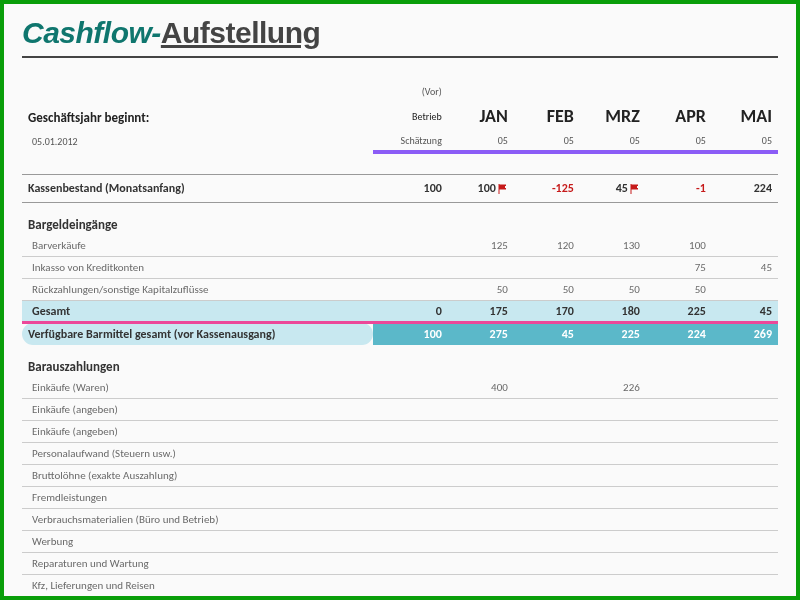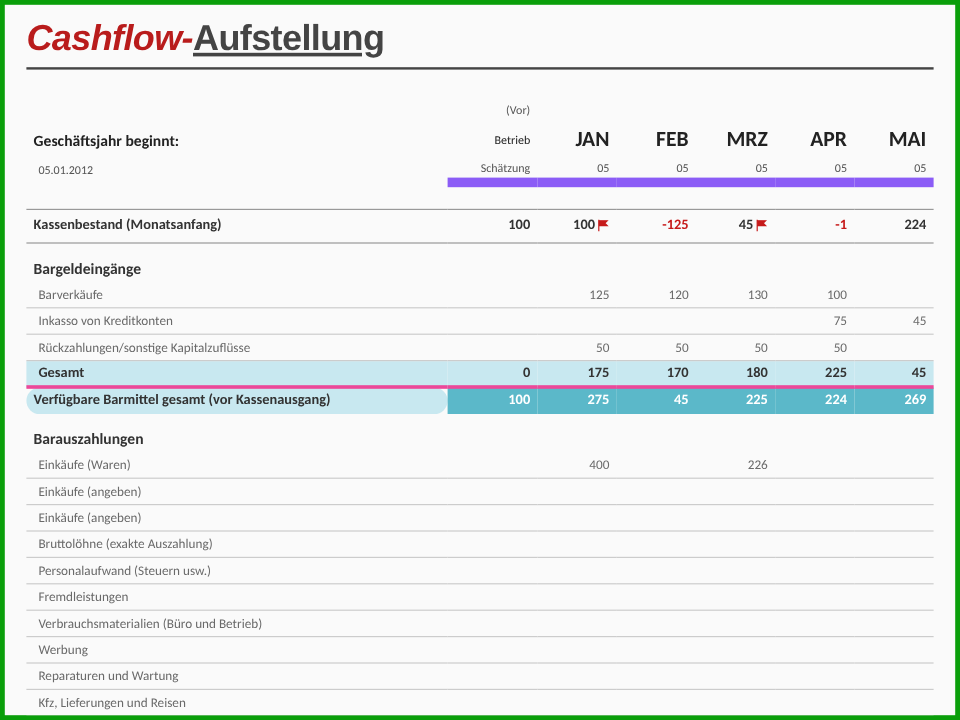"Cashflow-" .title .t1 { color: #b91c1c -> #0f766e }
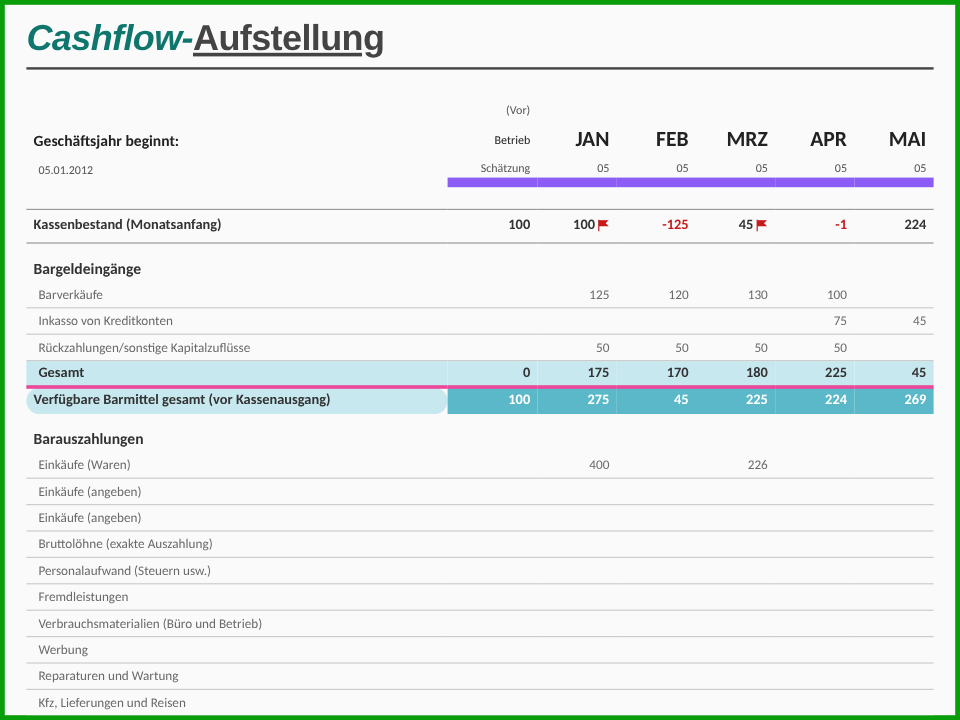"Schätzung" .hdr-yr td { border-bottom: 8px solid #8b5cf6 -> 4px solid #8b5cf6 }
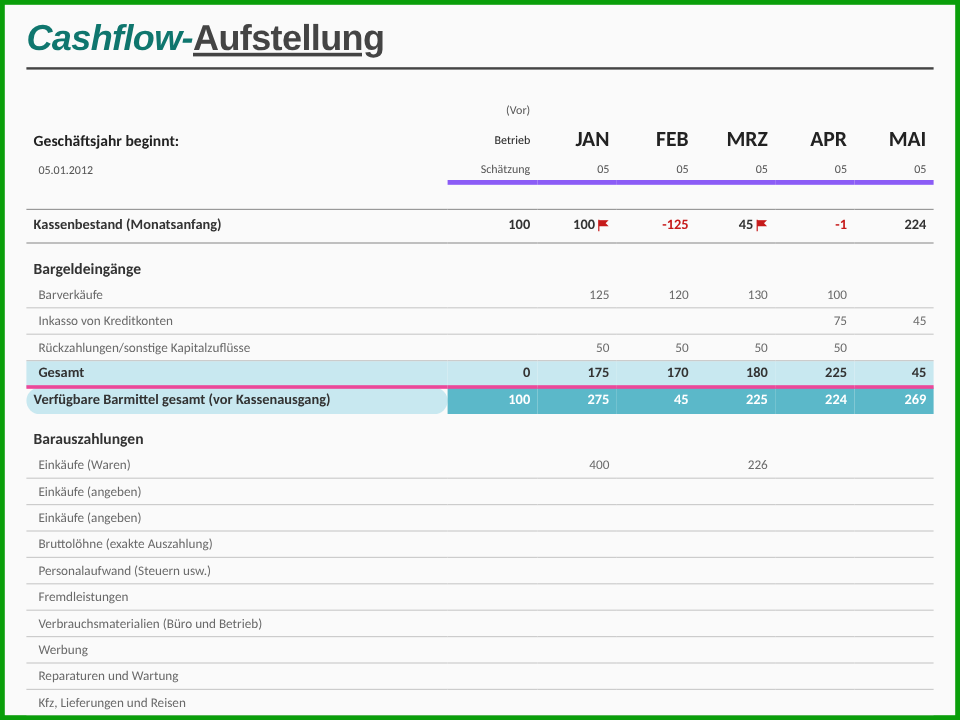"Bruttolöhne (exakte Auszahlung)" tr.row { order: before "Personalaufwand (Steuern usw.)" -> after "Personalaufwand (Steuern usw.)" }
